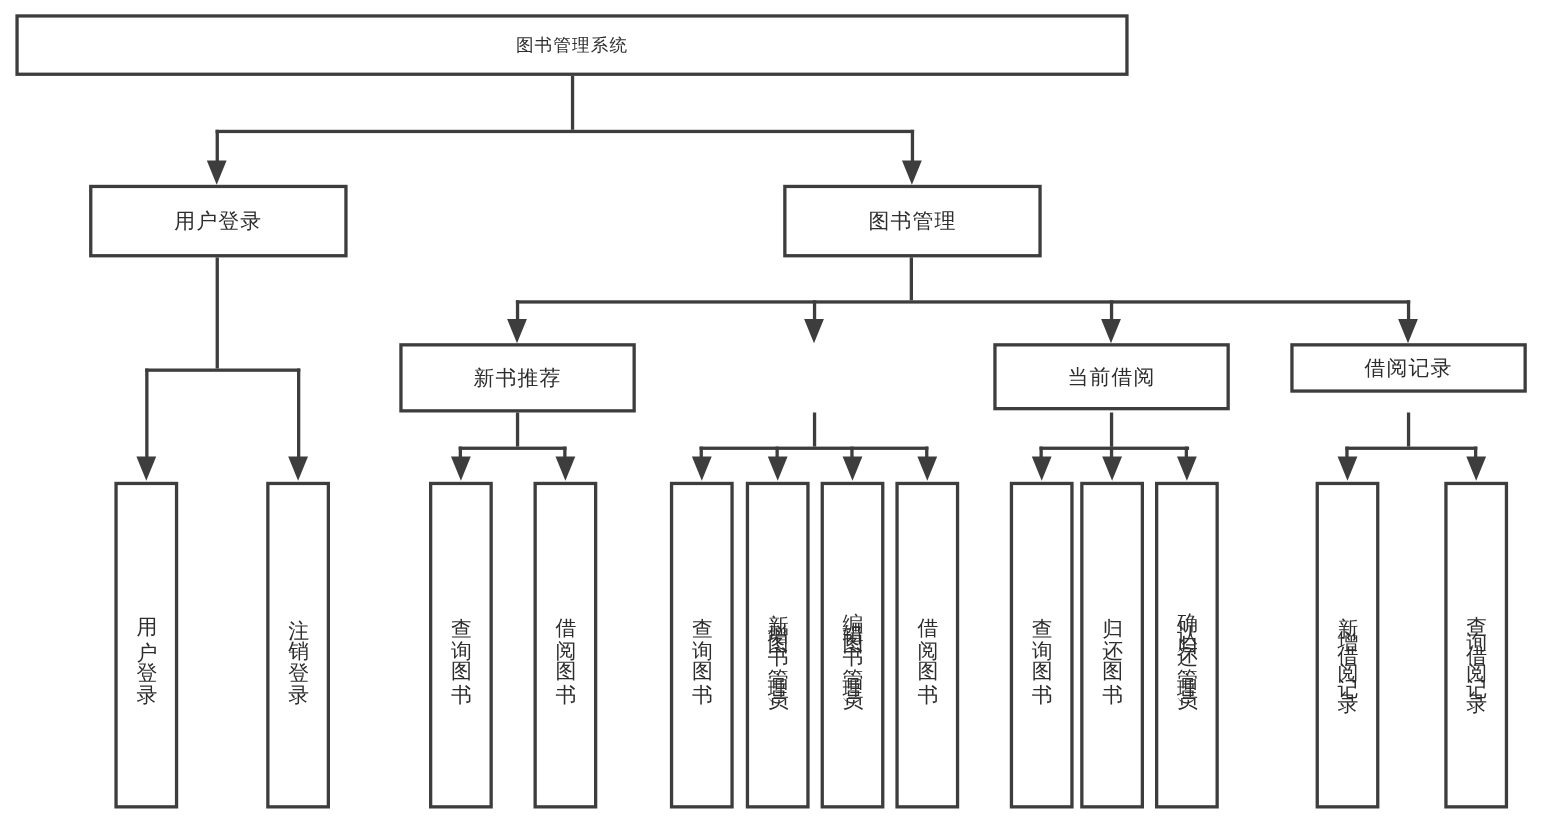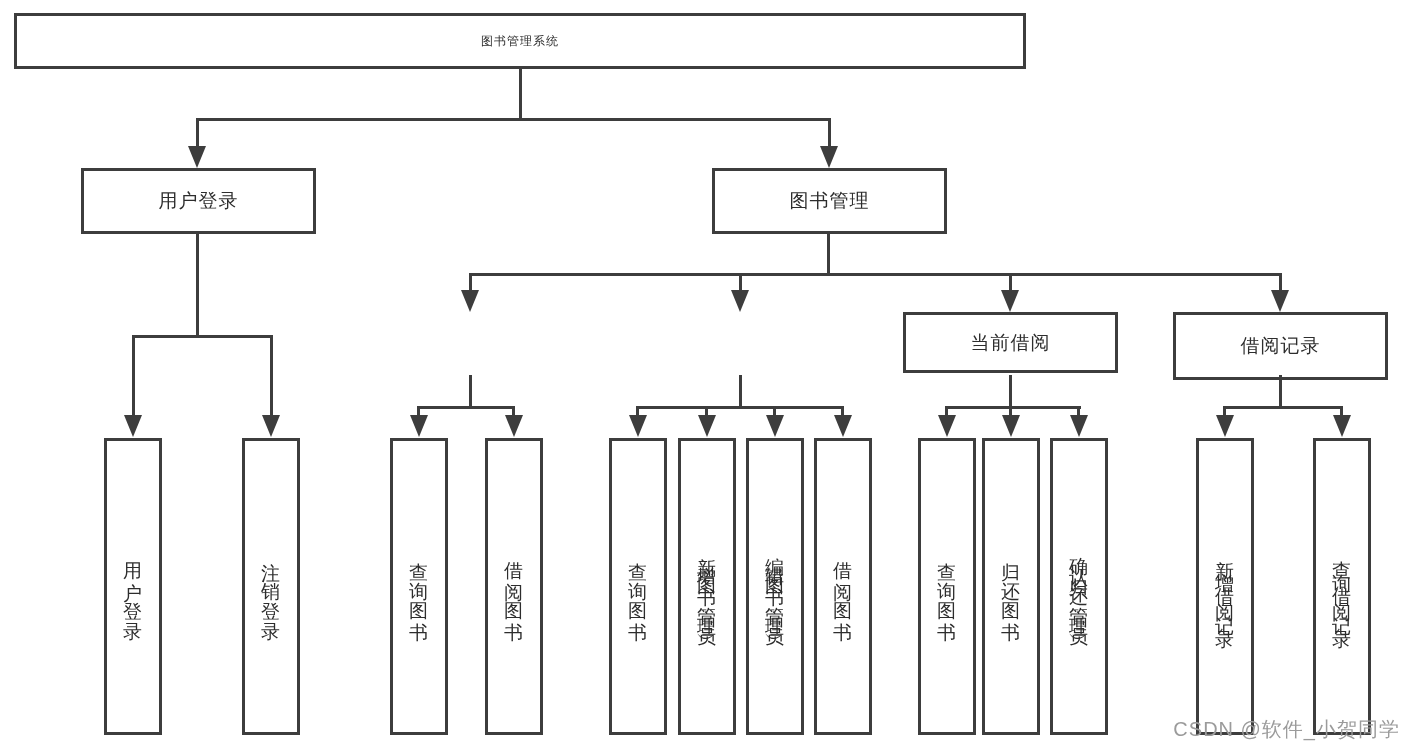"图书管理系统" .root-node { font-size: 12px -> 16px }
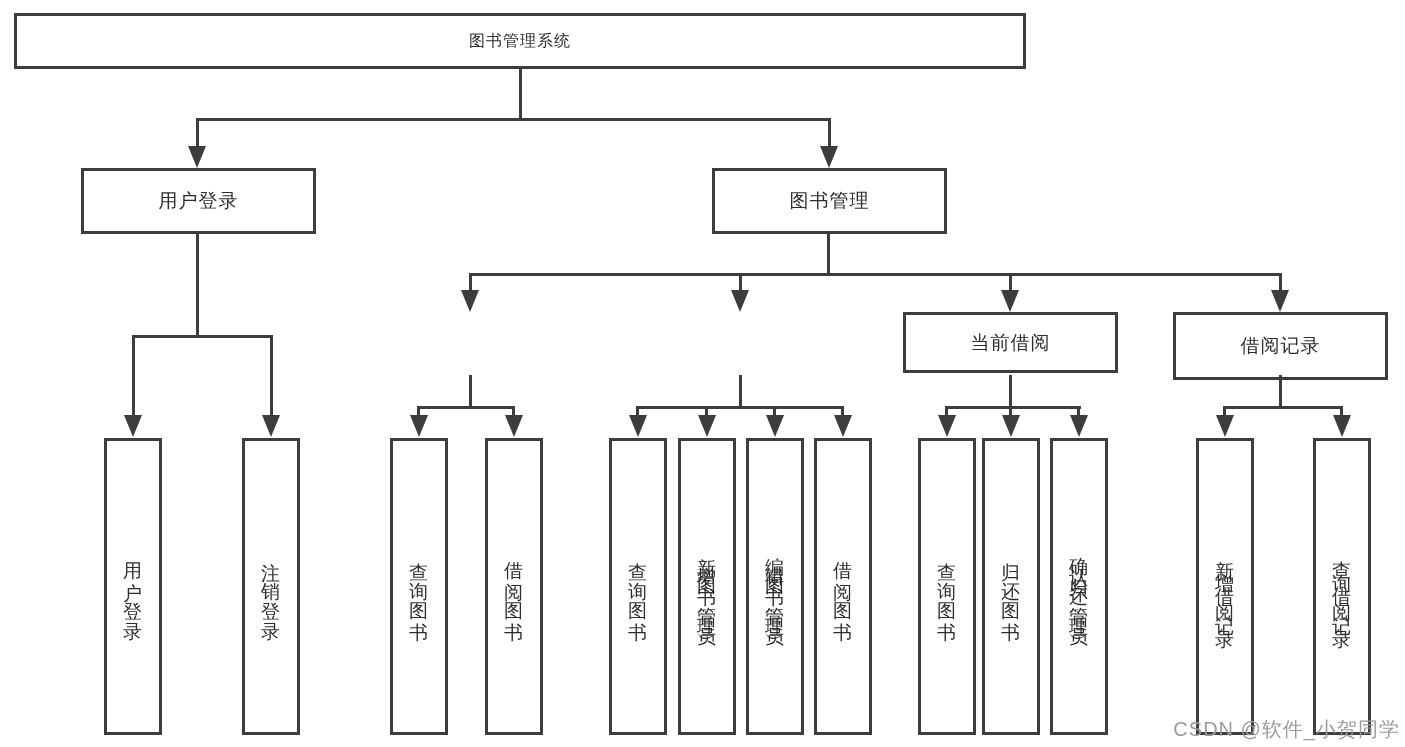"新书推荐" div.node { html: none -> <div>新书推荐</div> }
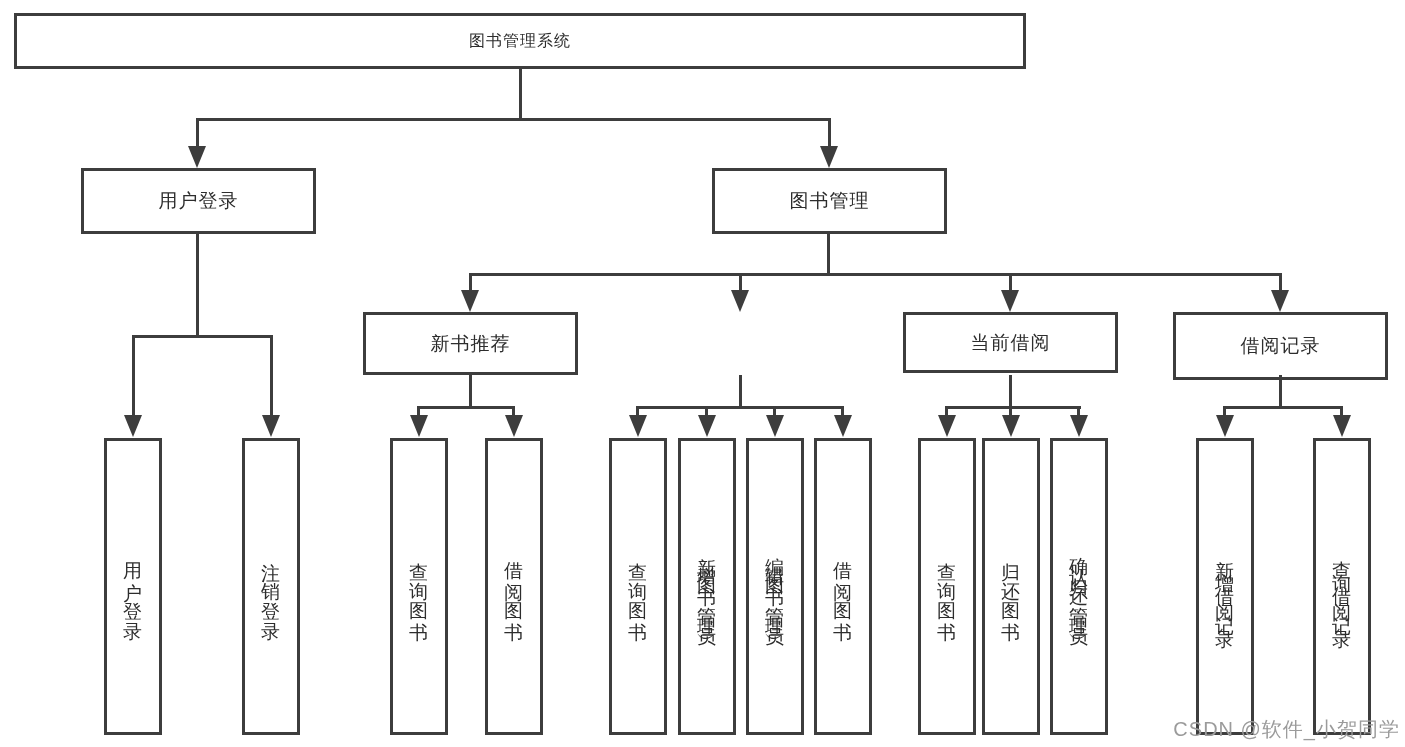"借阅记录" div.node { height: 68px -> 45px }
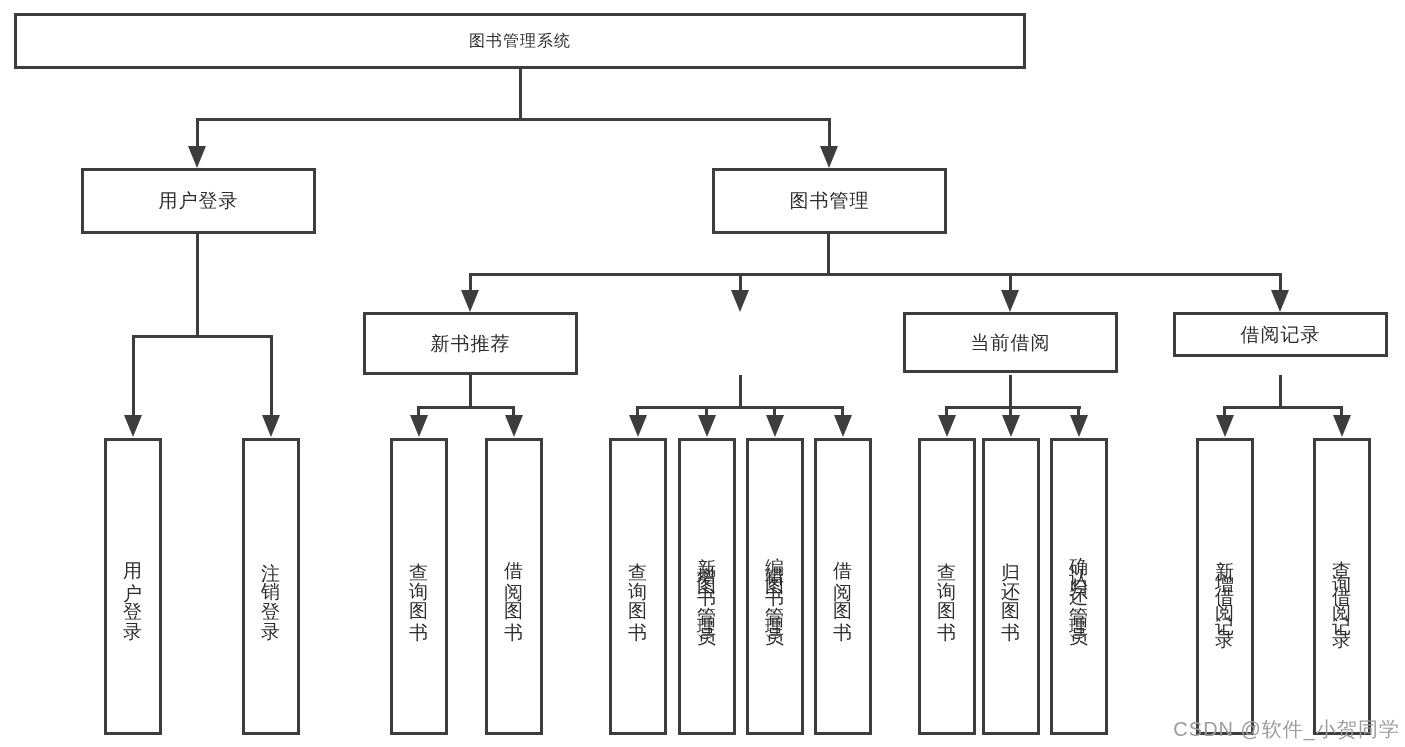"CSDN @软件_小贺同学" div.watermark { html: <div>CSDN @软件_小贺同学</div> -> none }
